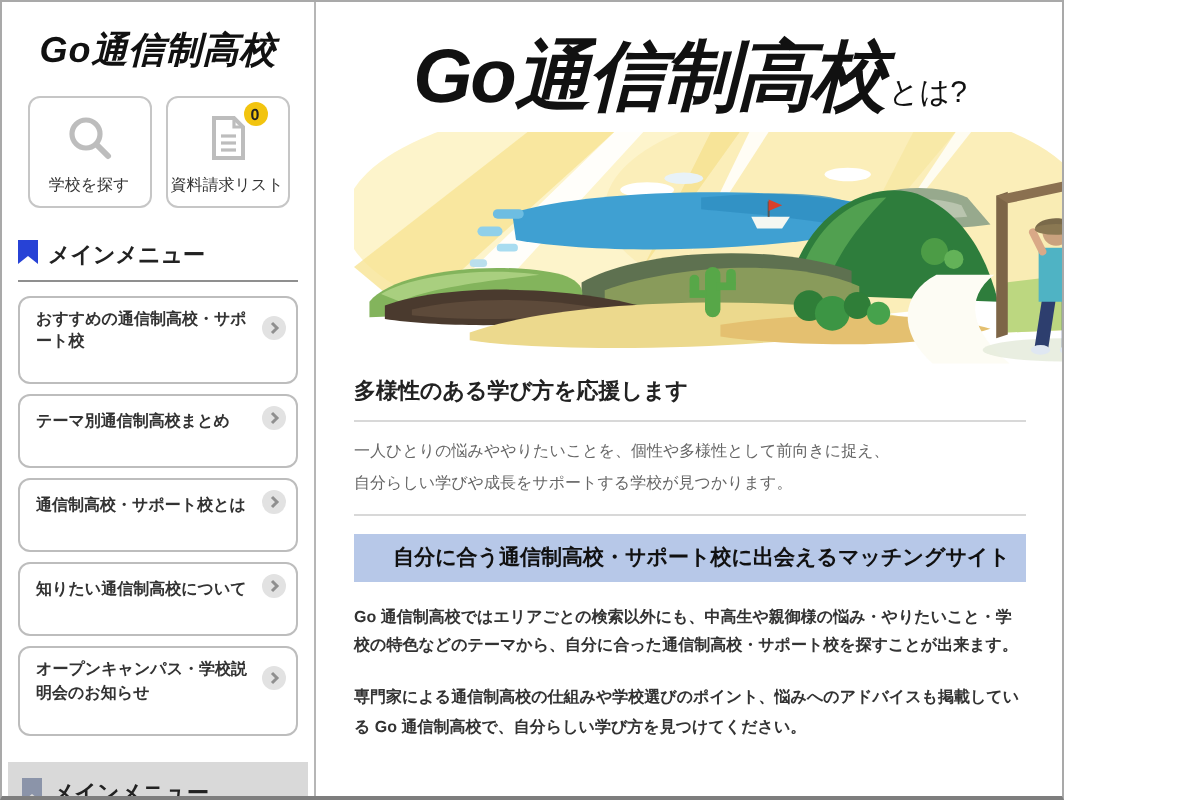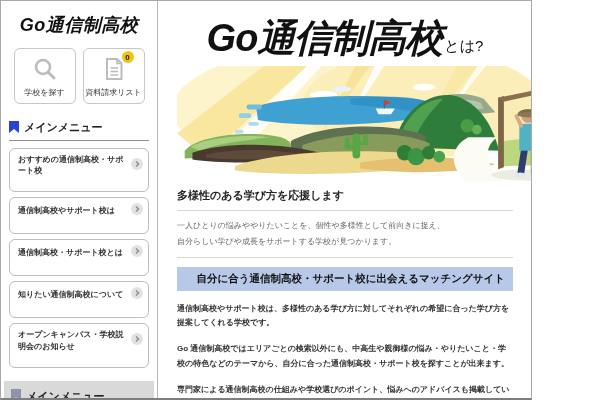"通信制高校やサポート校は" span.menu-label { text: 通信制高校やサポート校は -> テーマ別通信制高校まとめ }
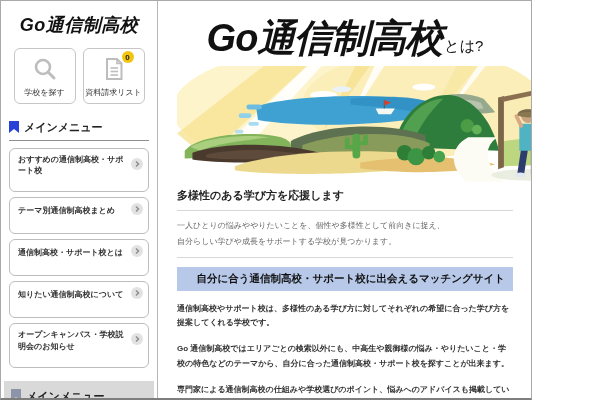"通信制高校やサポート校は、多様性のある学び方に対してそれぞれの希望に合った学び方" p.para { html: <p>通信制高校やサポート校は、多様性のある学び方に対してそれぞれの希望に合った学び方を提案してくれる学校です。</p> -> none }
